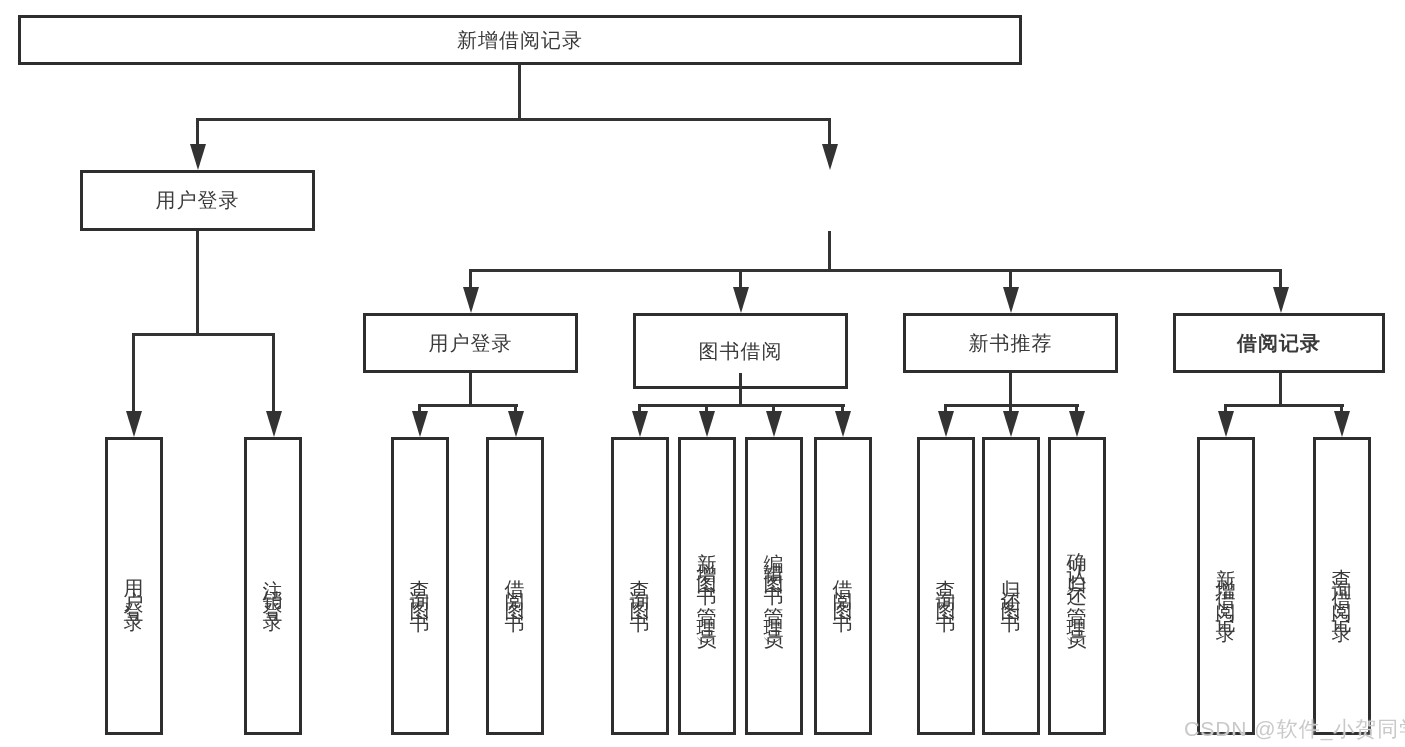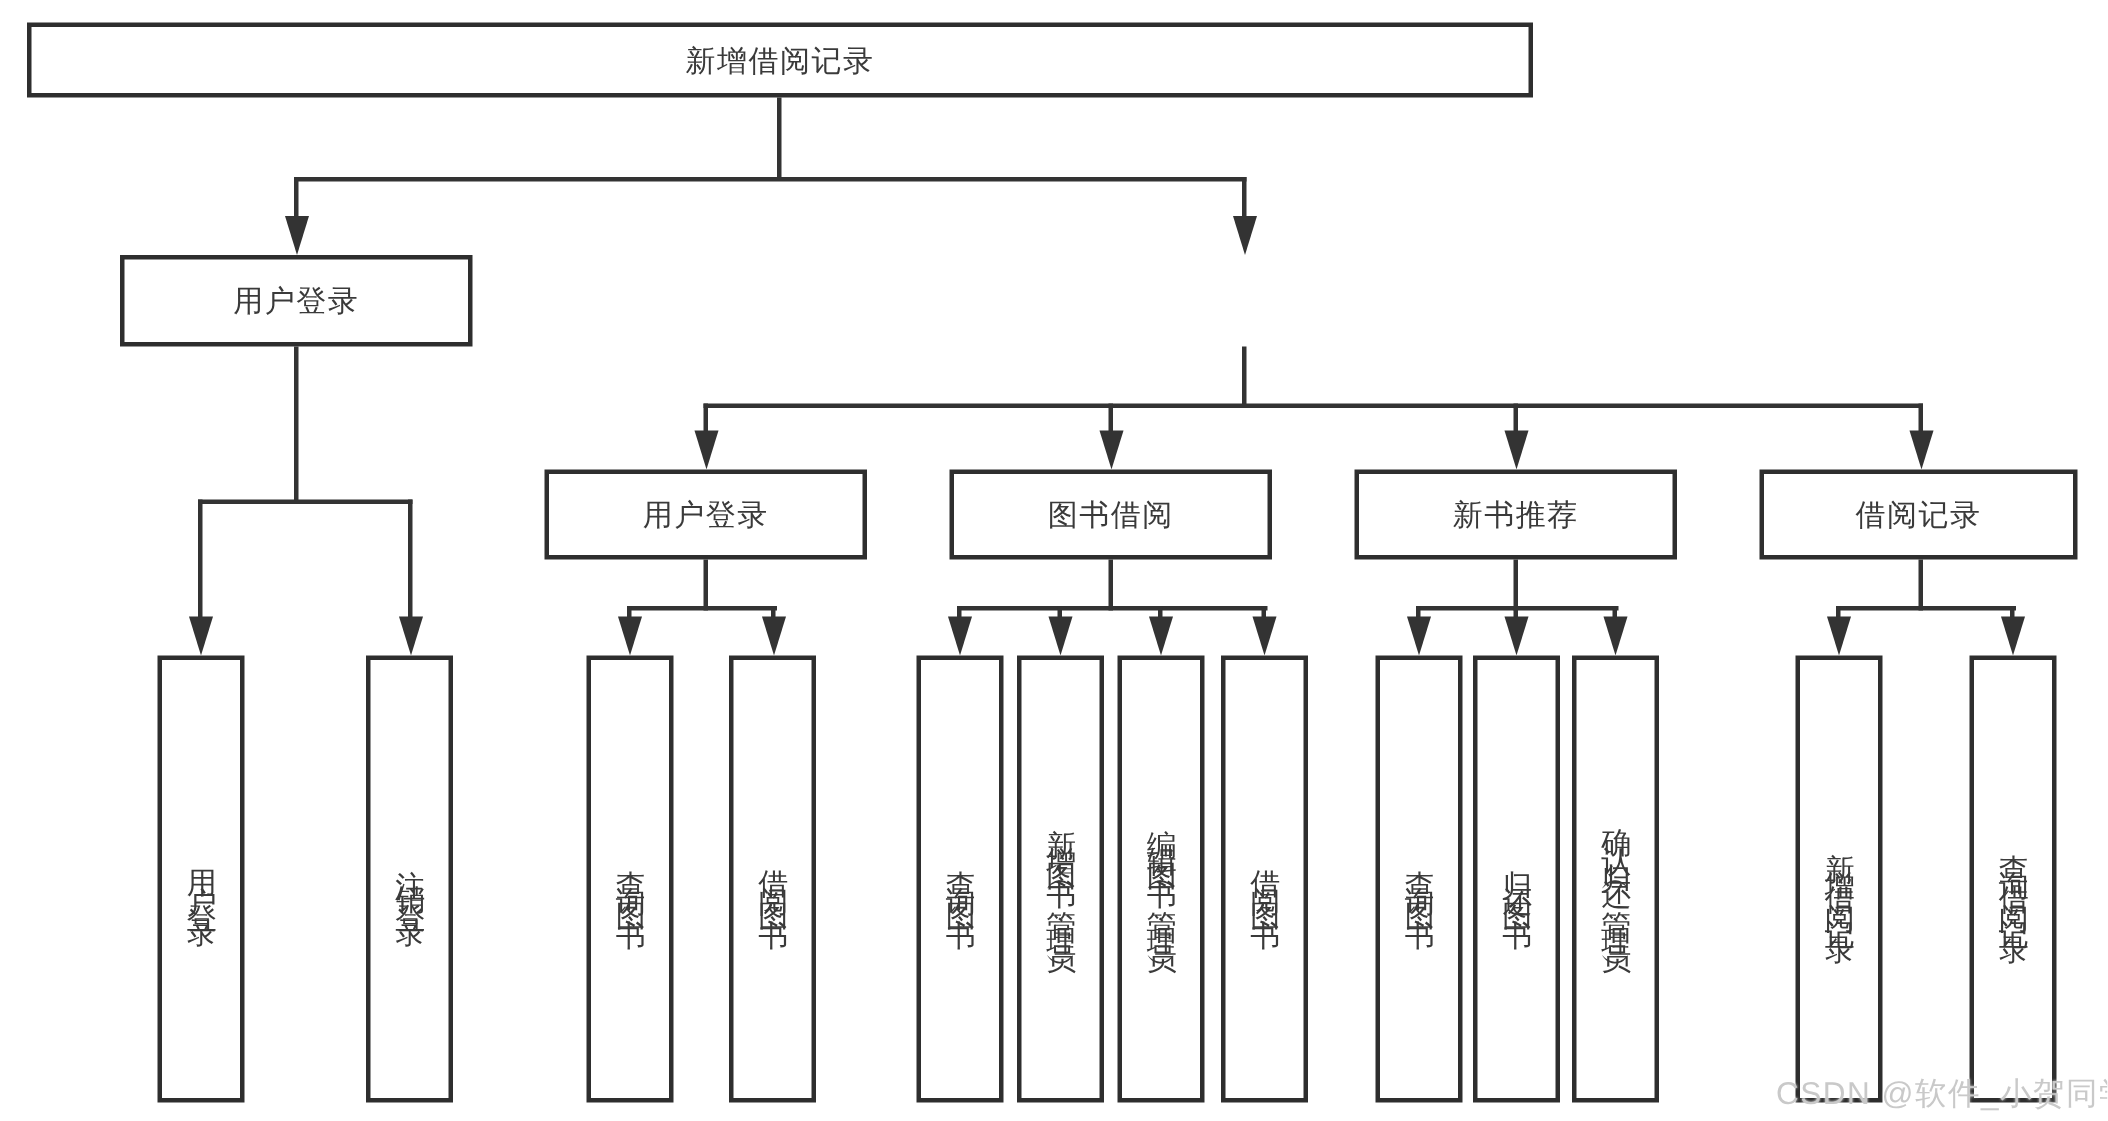"图书借阅" div.node { height: 60px -> 76px }
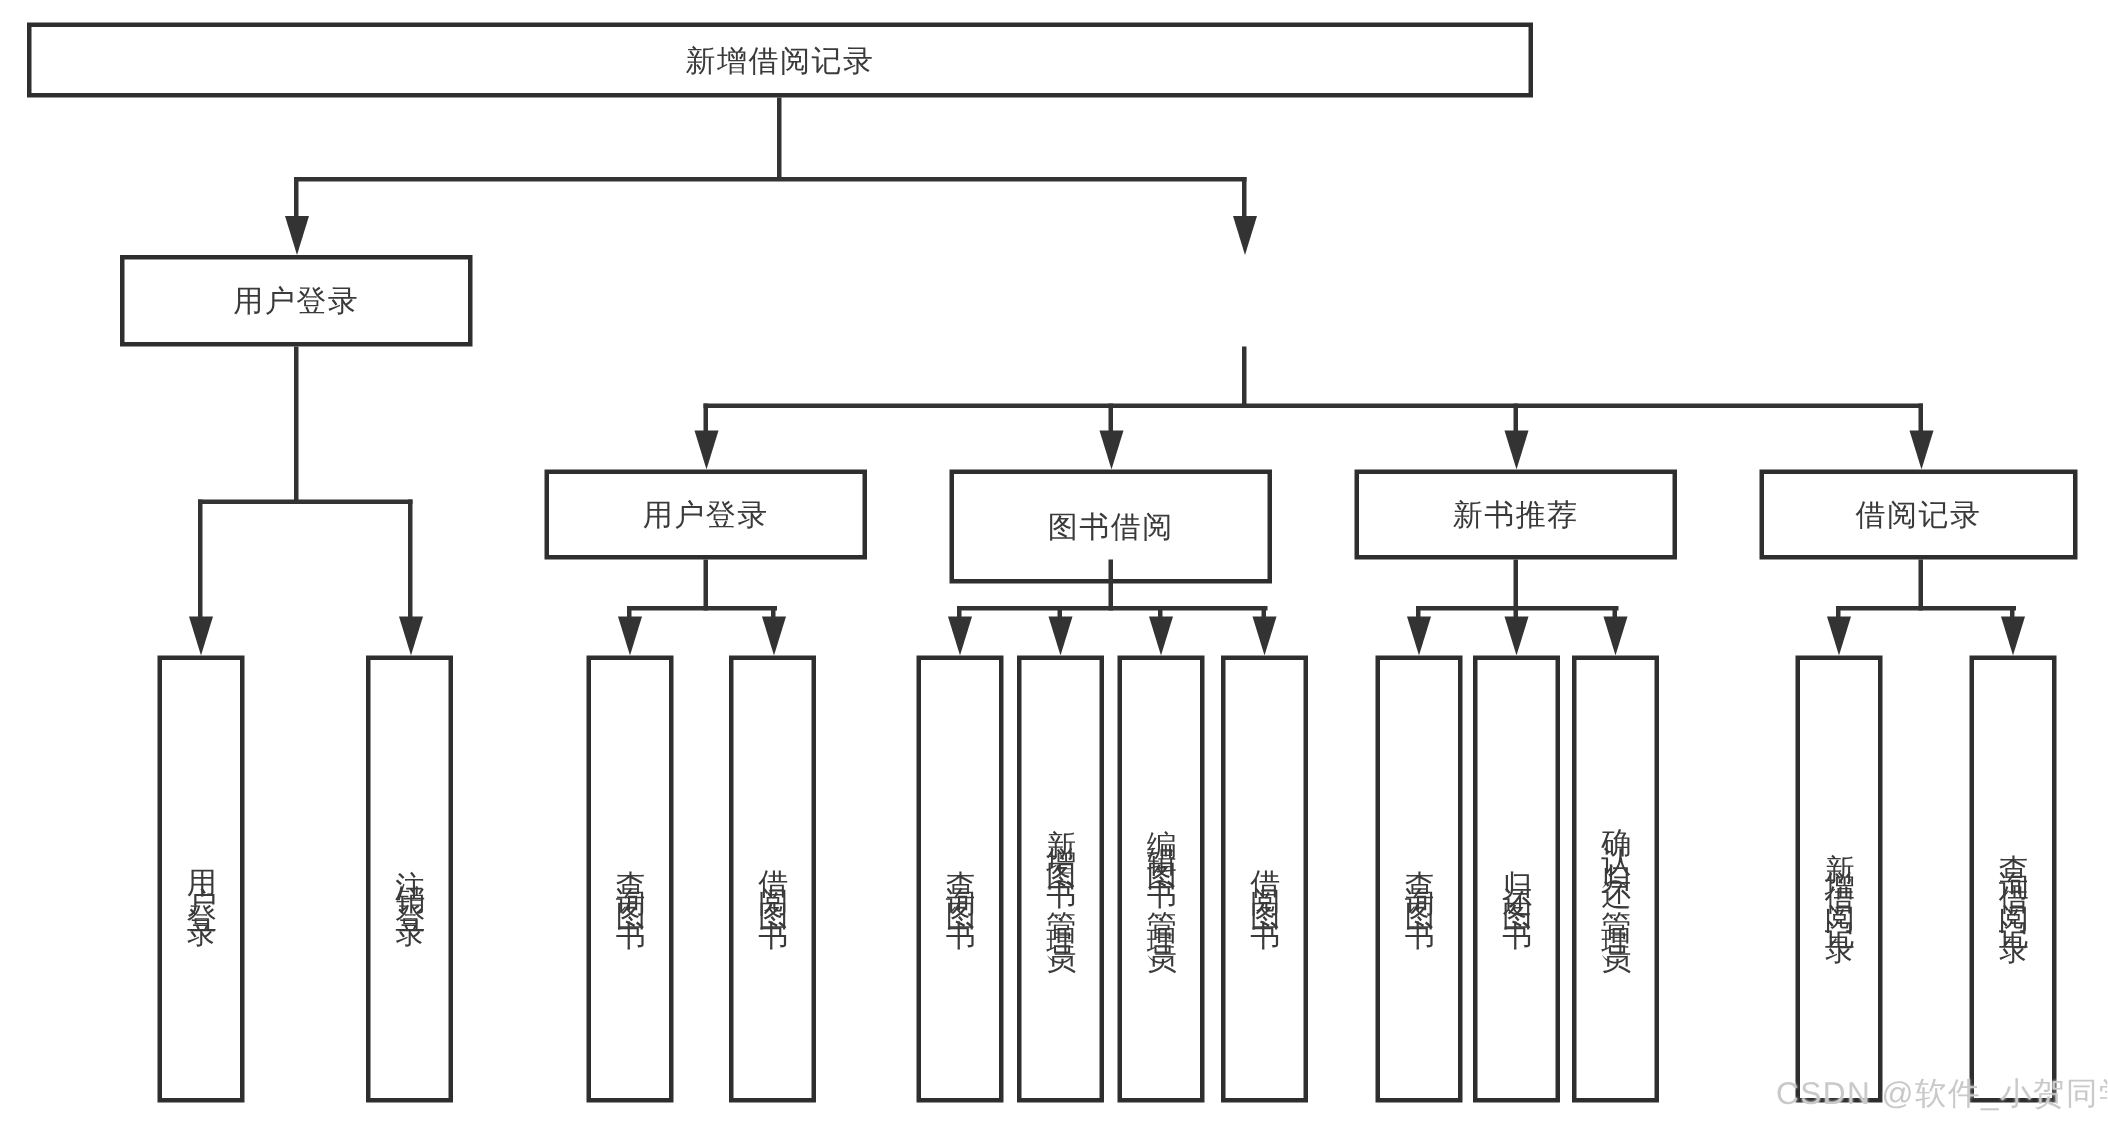"借阅记录" div.node { font-weight: none -> bold }
